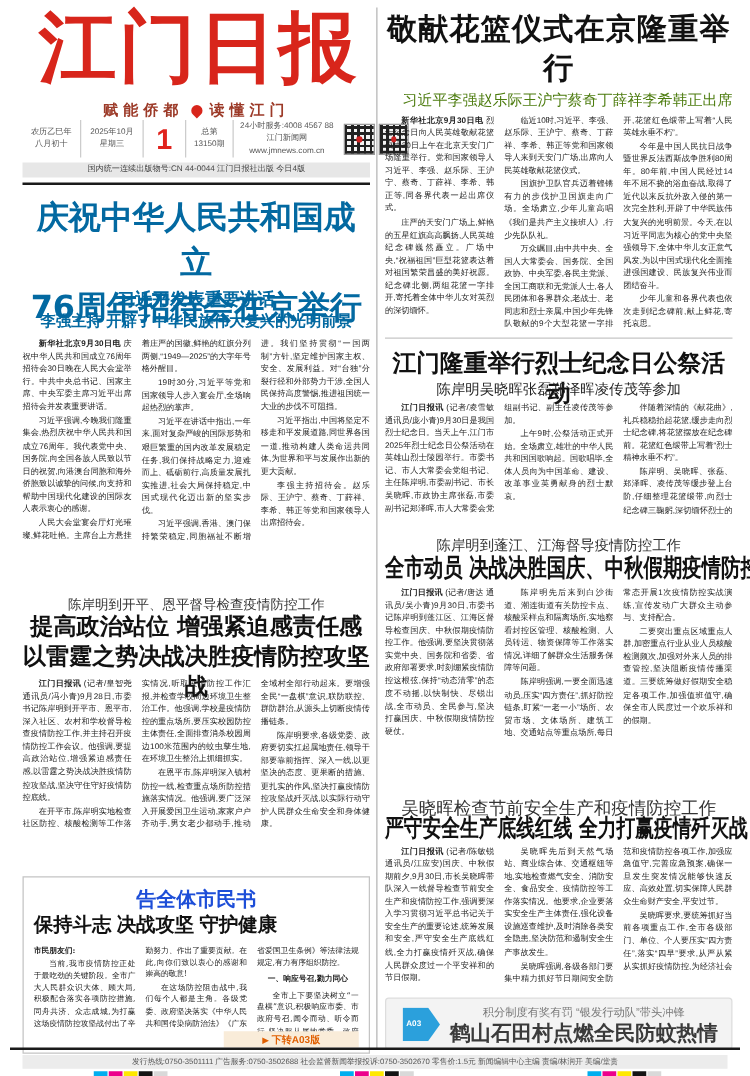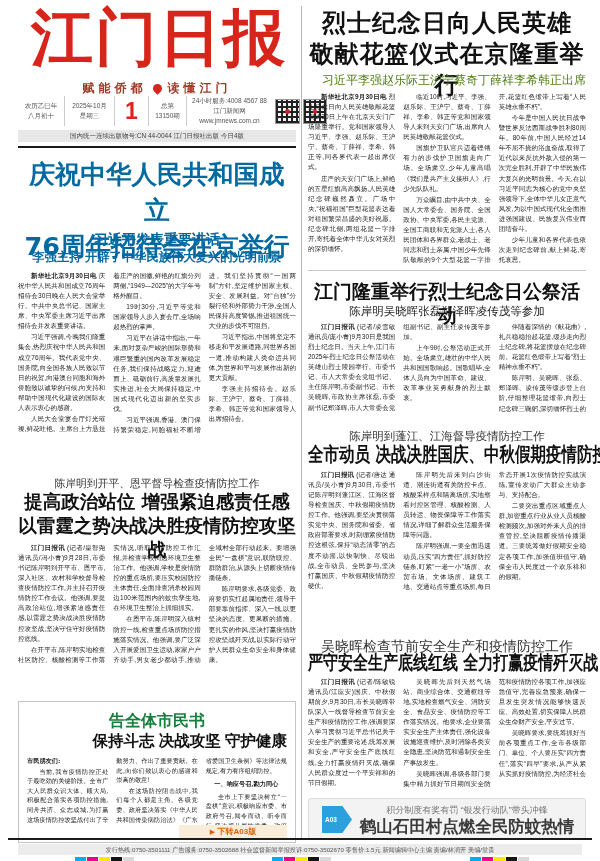"烈士纪念日向人民英雄" div { html: <div>烈士纪念日向人民英雄</div> -> none }
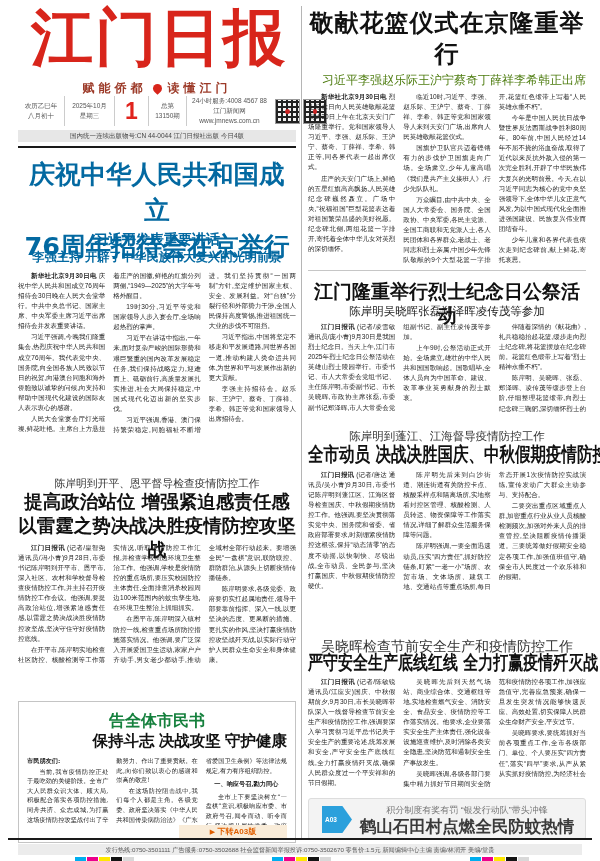"告全体市民书" .letter-title { color: #15803d -> #1d4ed8 }
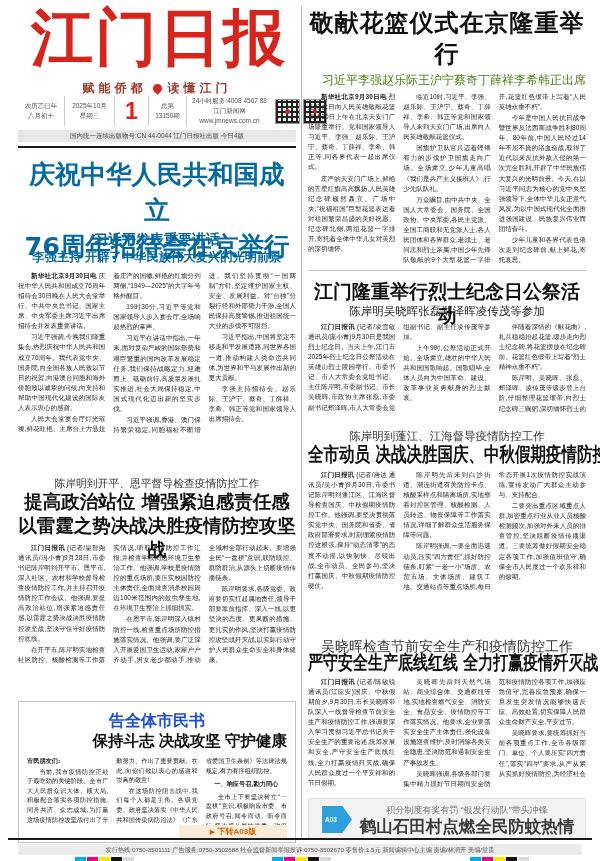"保持斗志 决战攻坚 守护健康" .letter-sub { text-align: right -> left }
